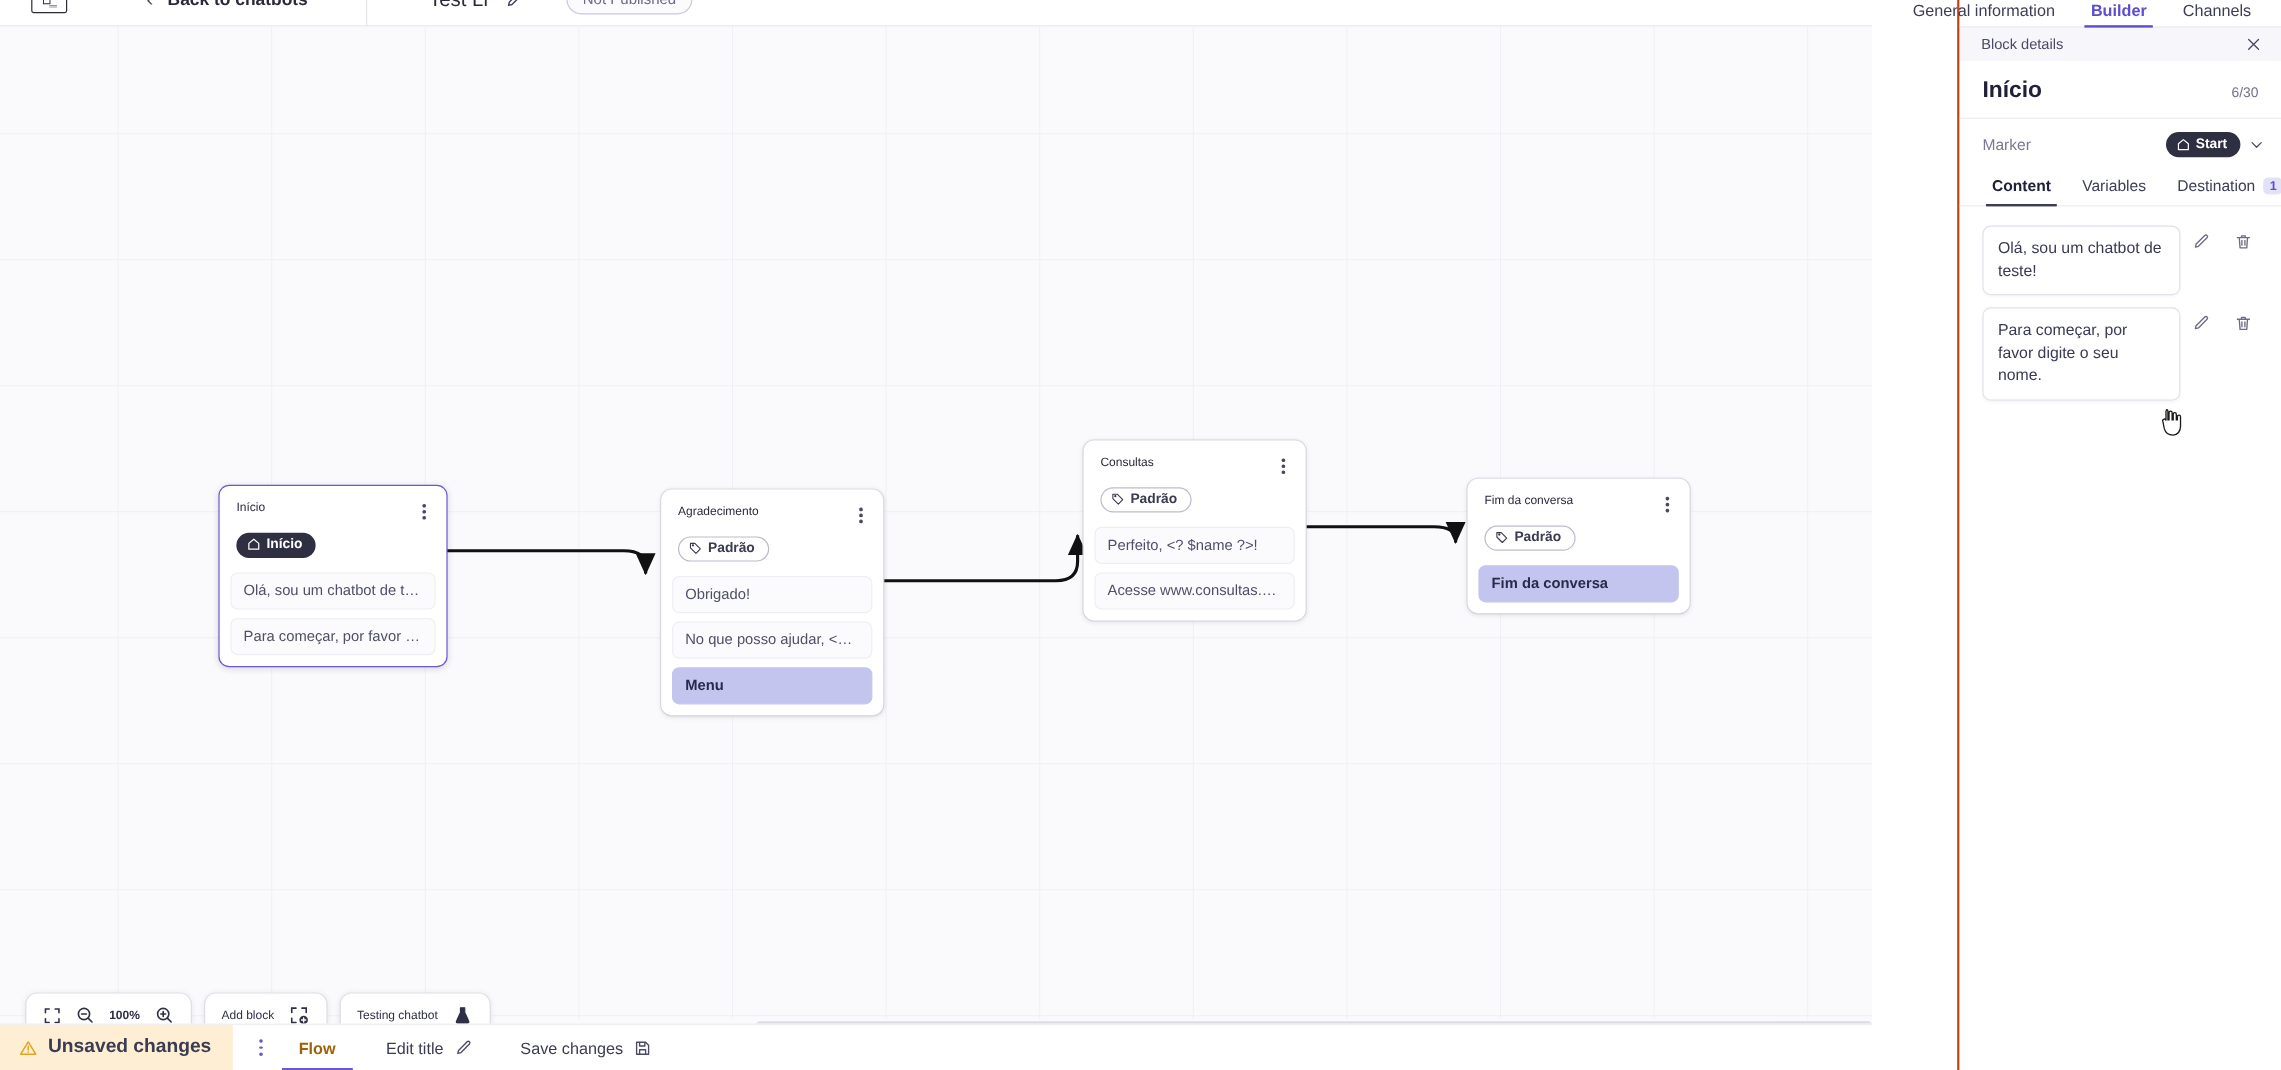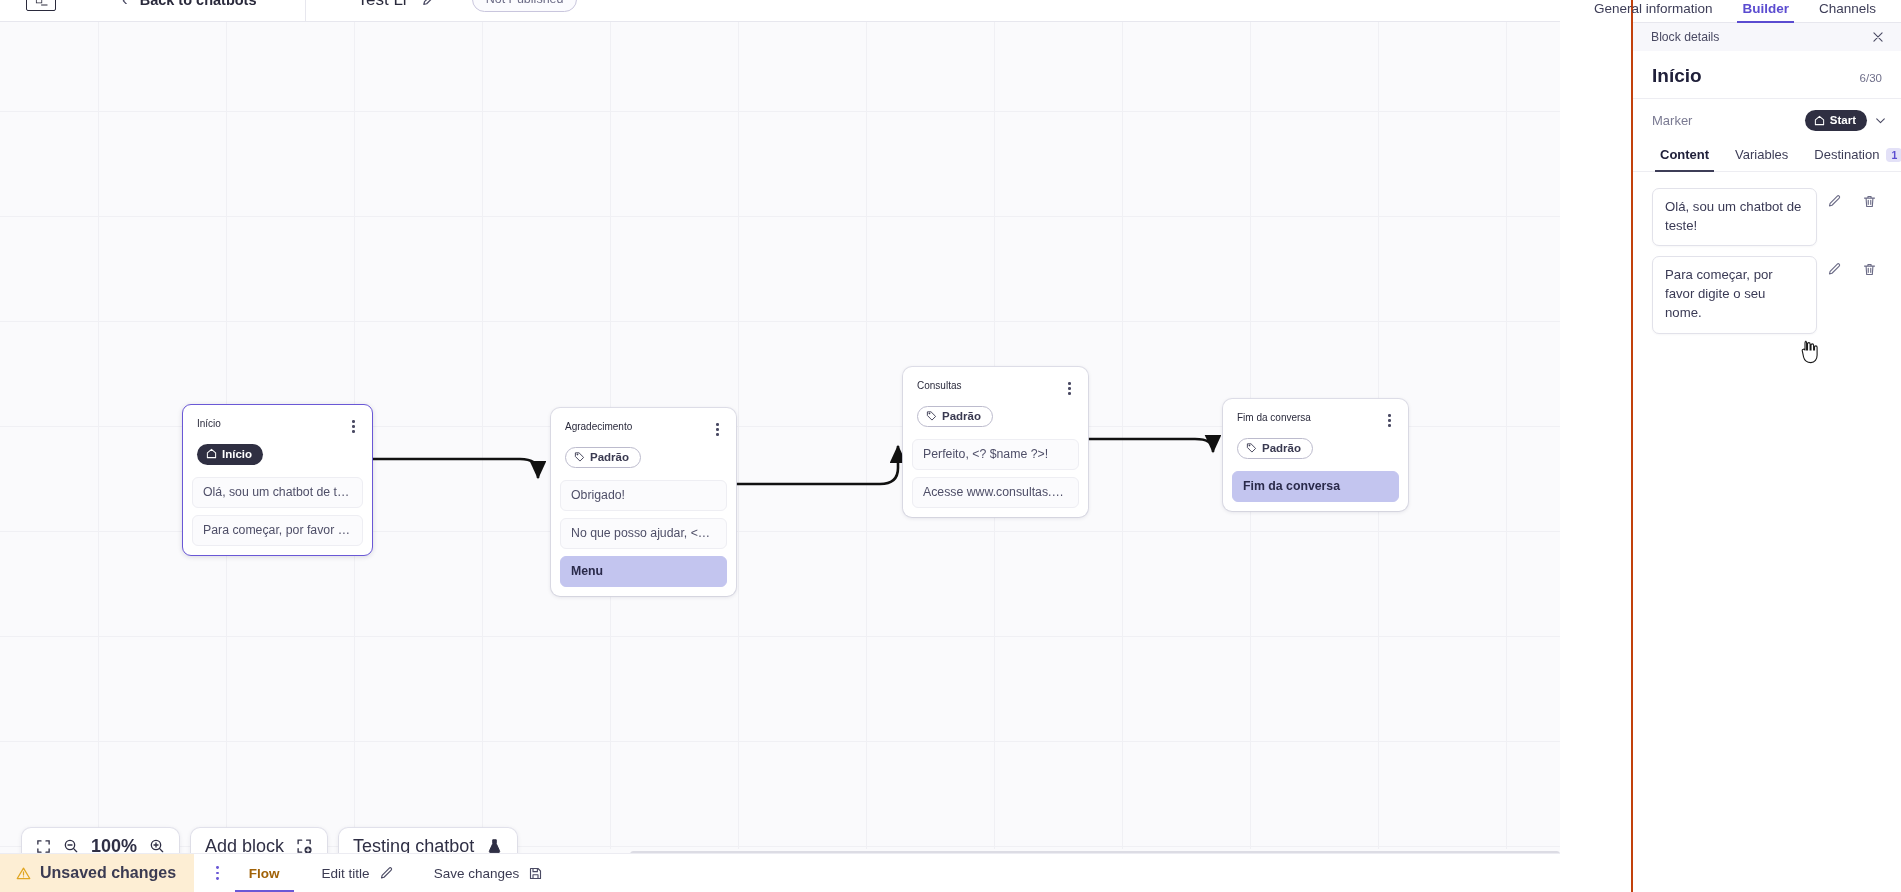"100%" .tb-txt { font-size: 18px -> 10px }
